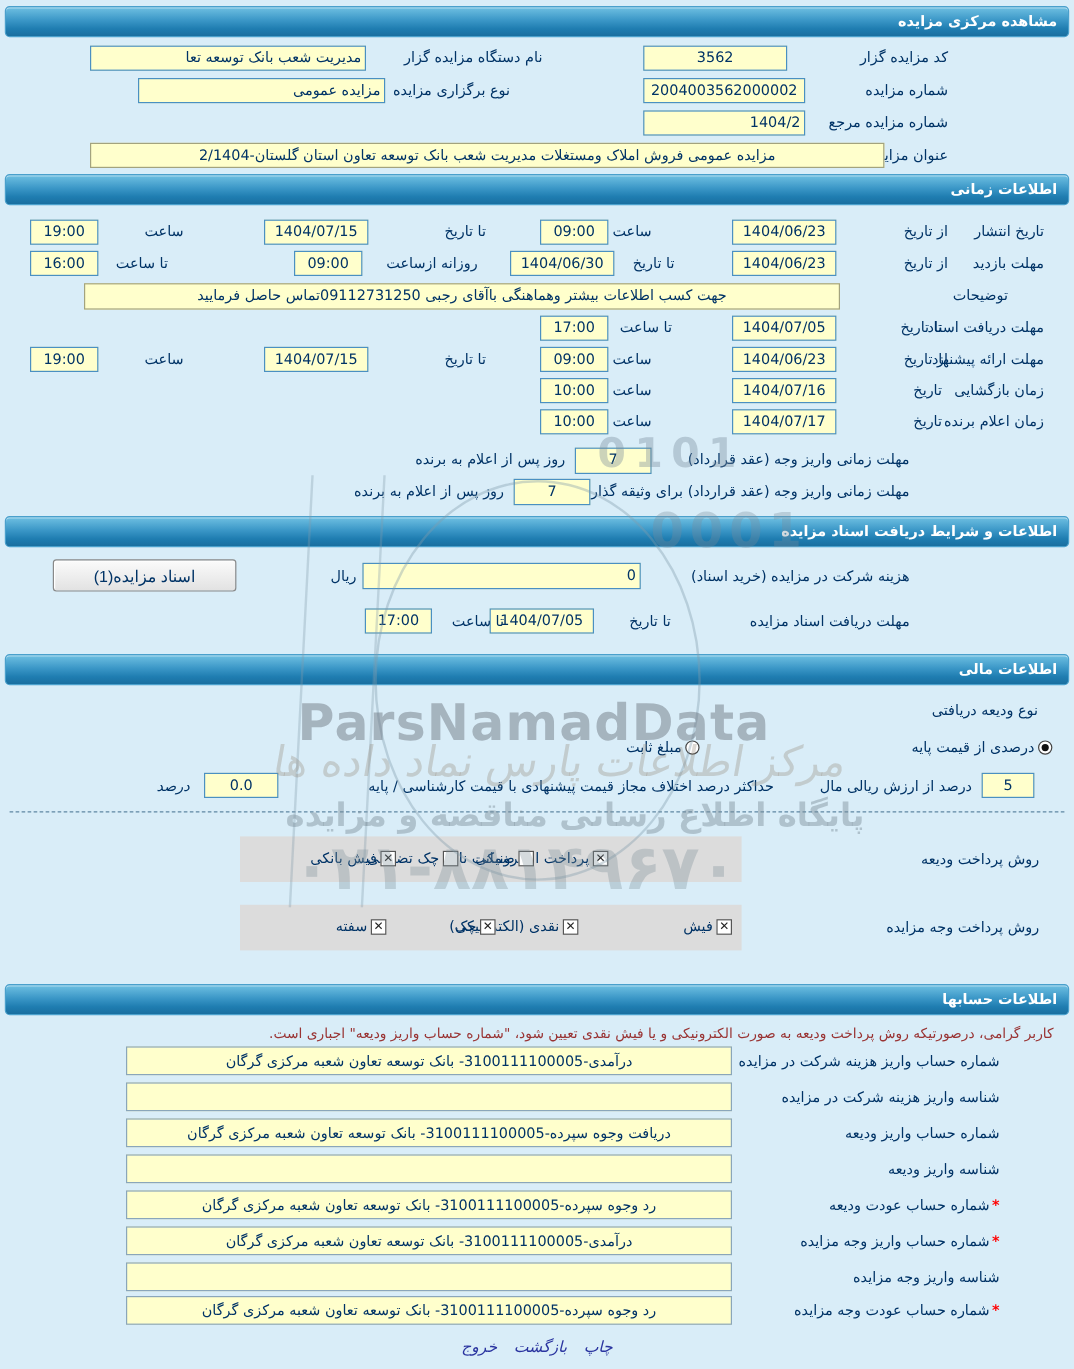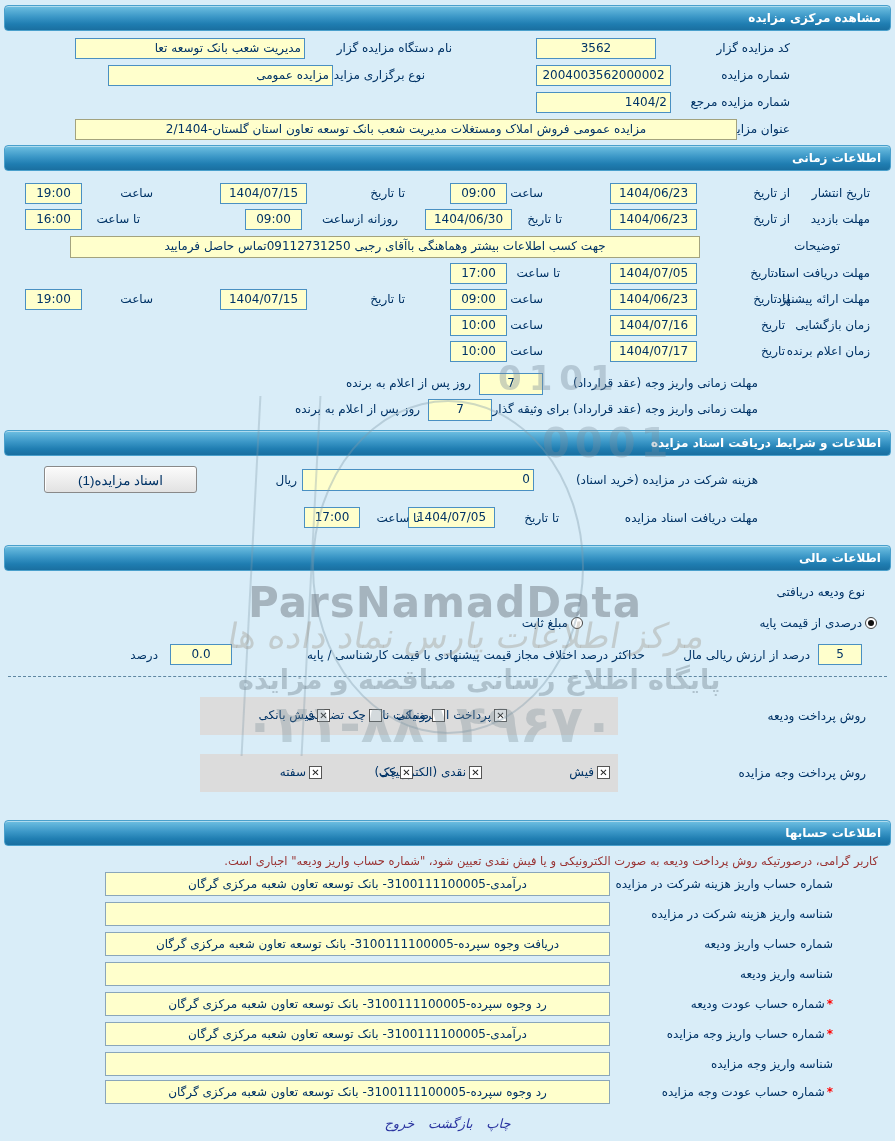"مزایده عمومی" span.box { right: 562px -> 574px; width: 225px -> 206px }
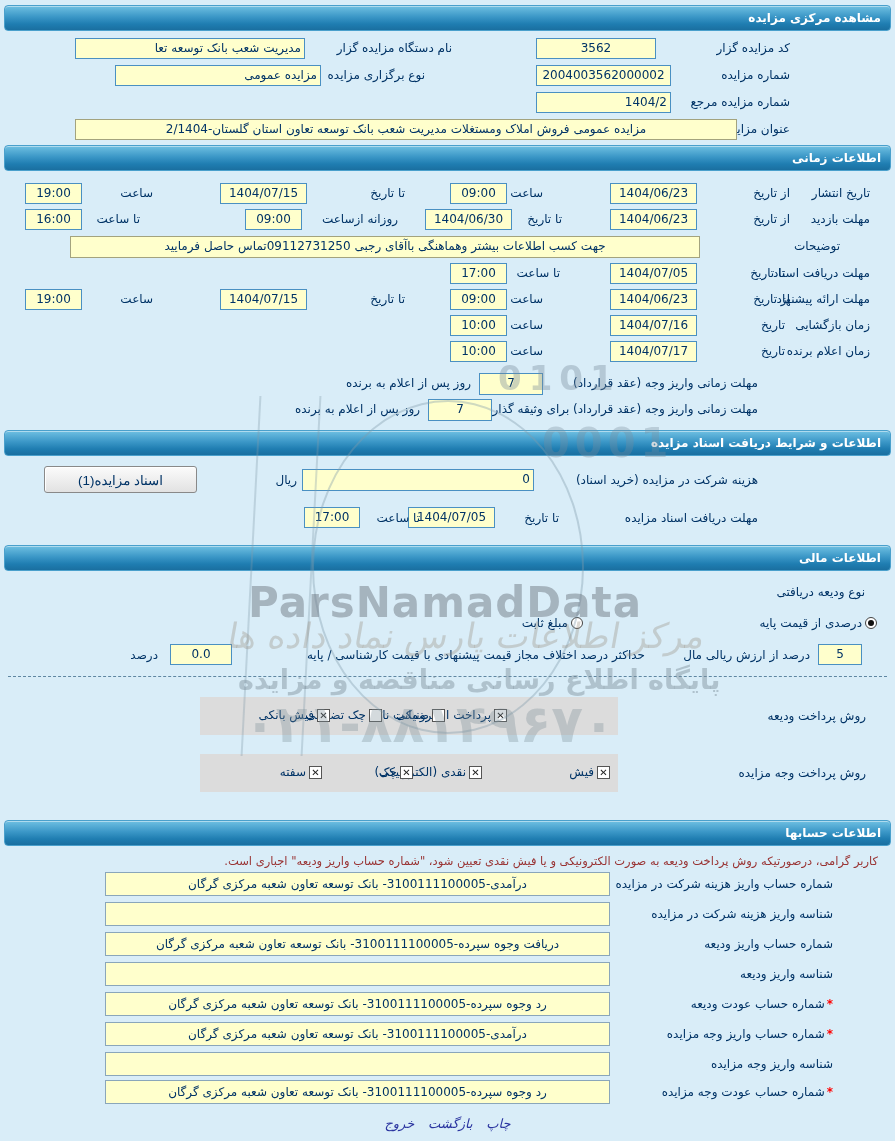"درصد" span.lbl { font-style: none -> italic }
